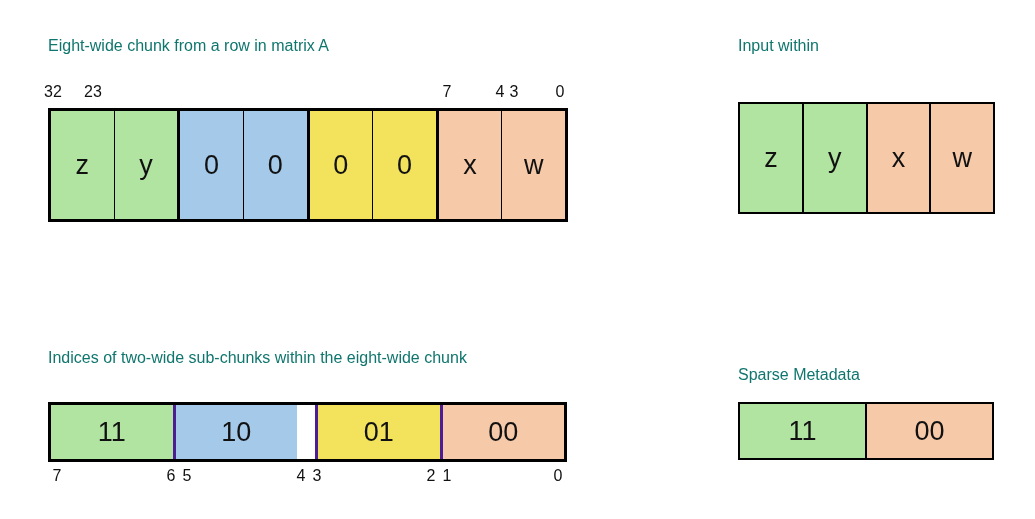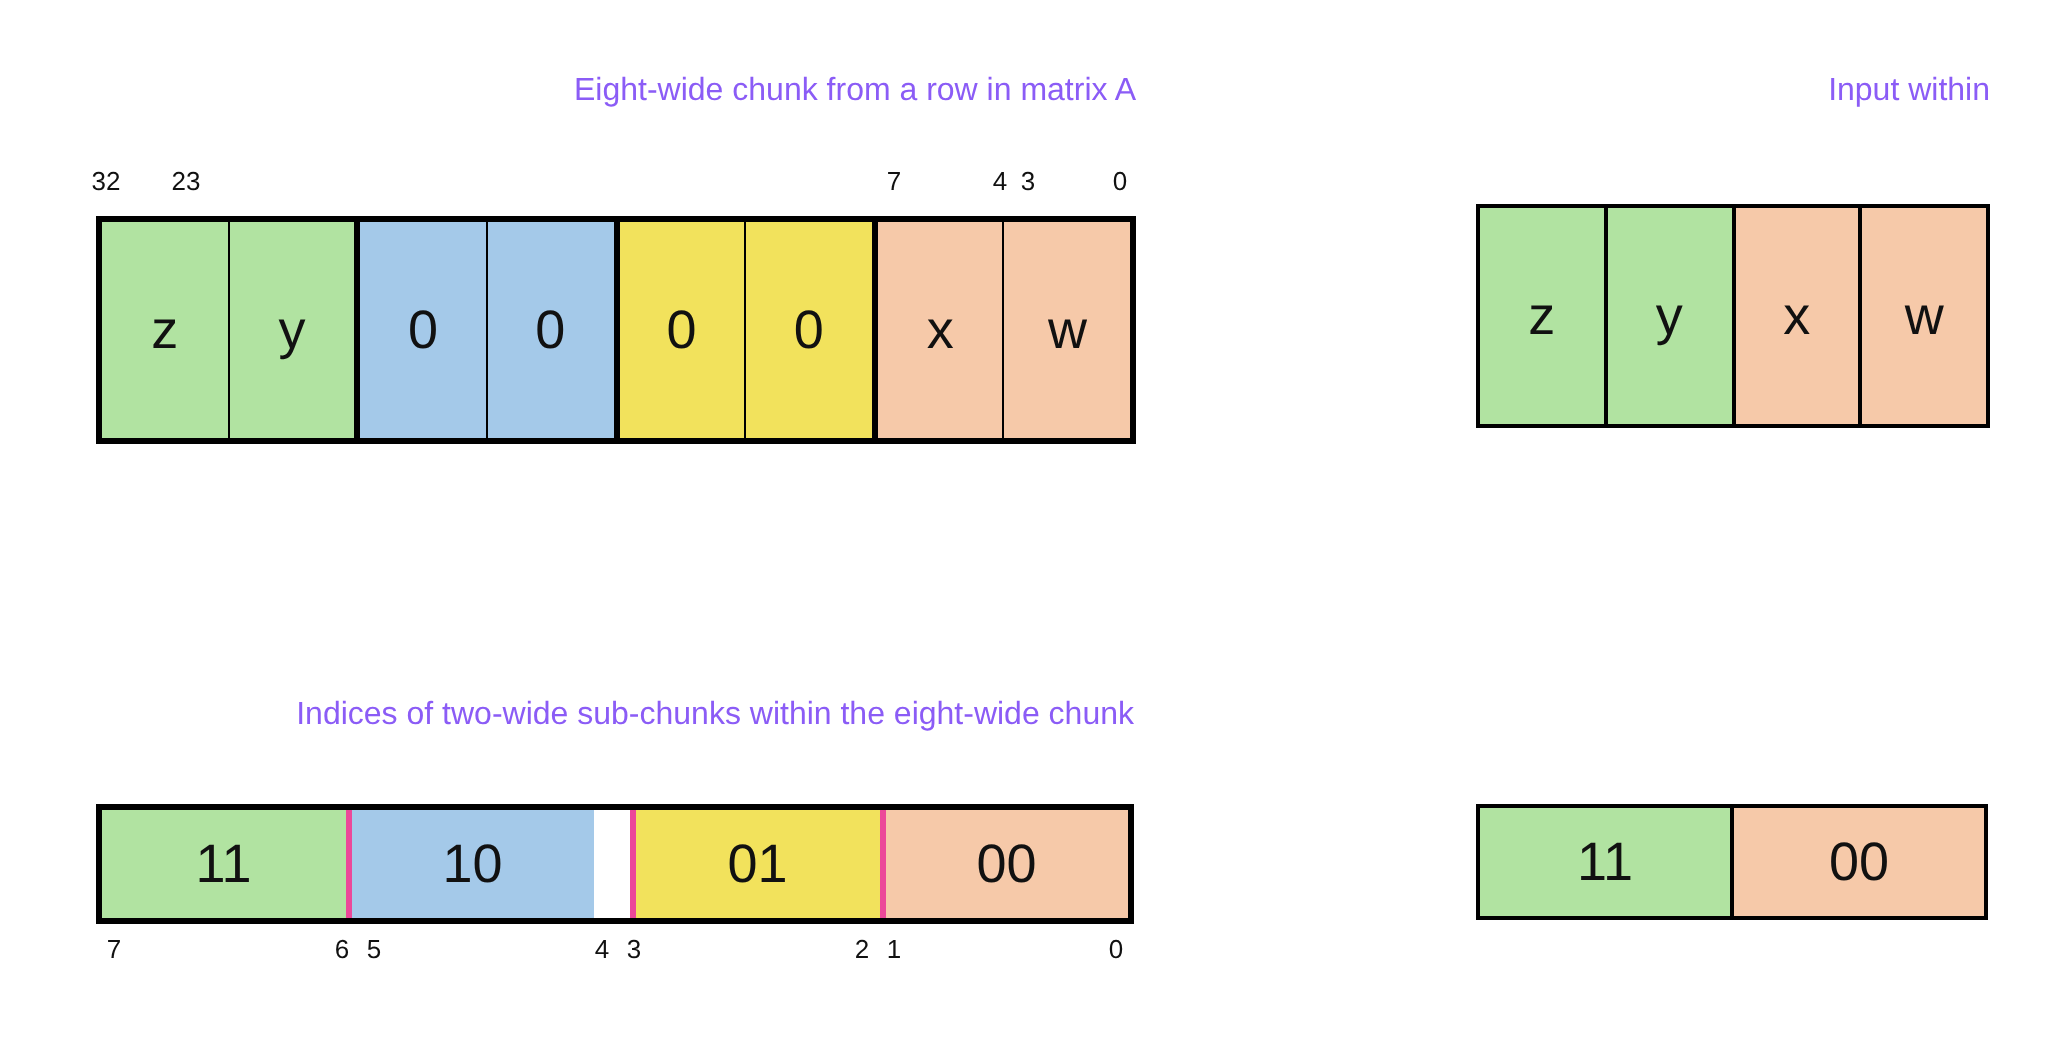"Eight-wide chunk from a row" .panel-title { color: #8b5cf6 -> #0f766e; text-align: right -> left }
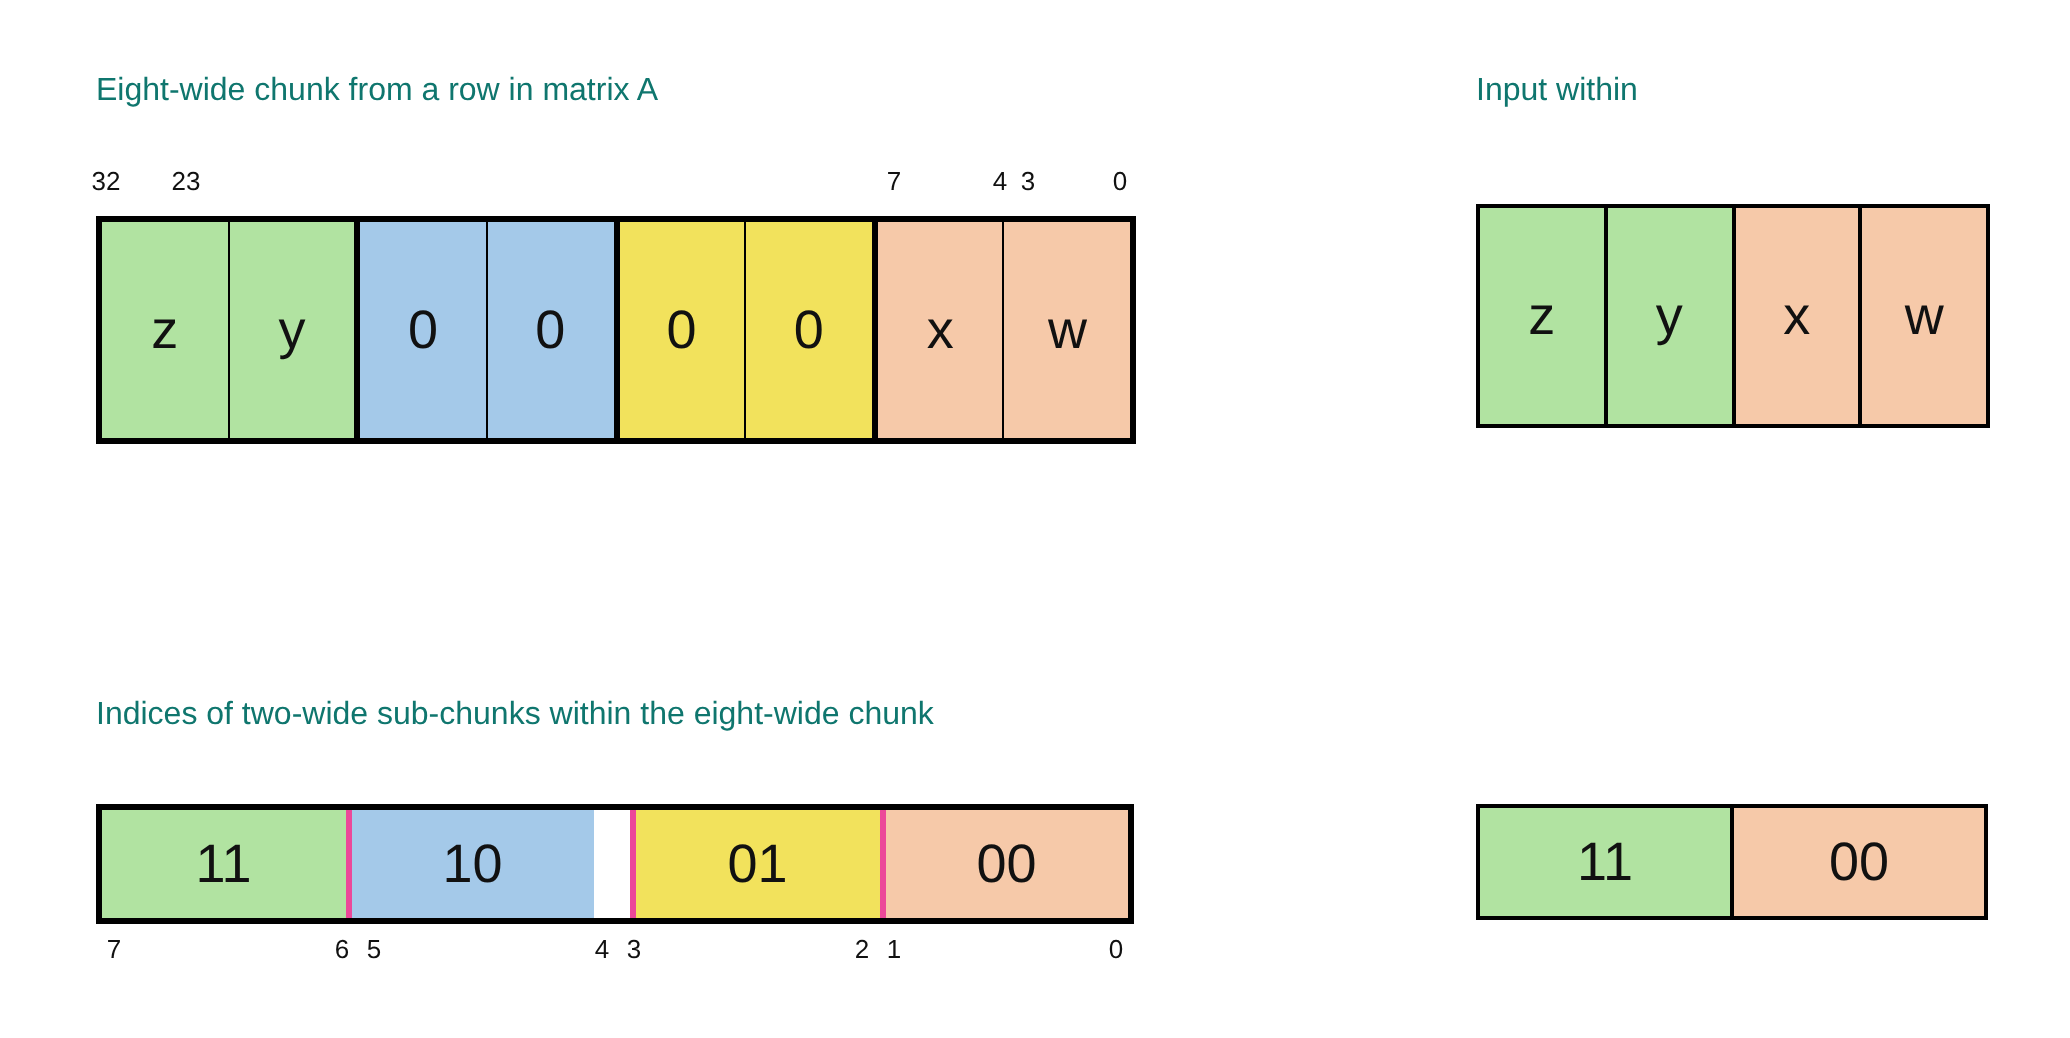"32" .bit-label { font-size: 13px -> 16px }
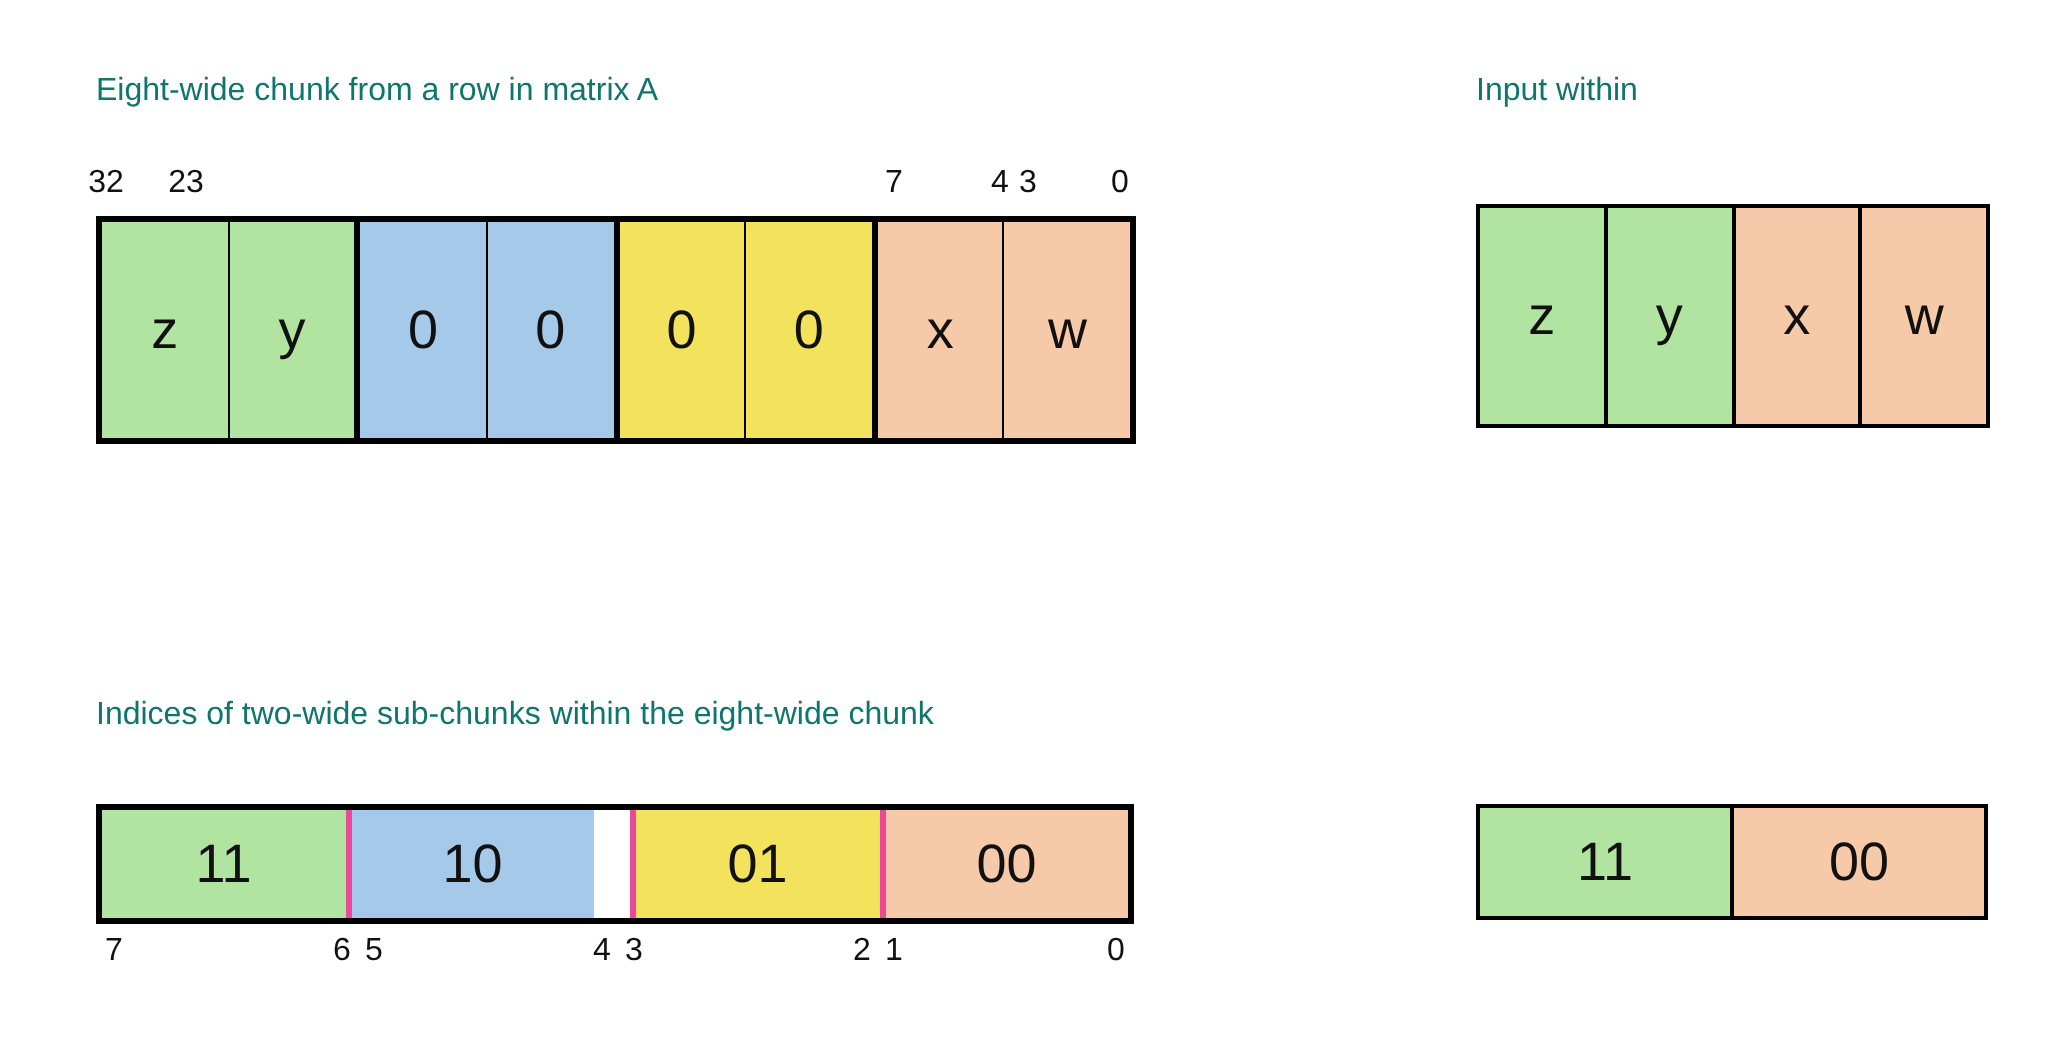"Sparse Metadata" div.abs { html: none -> <div>Sparse Metadata</div> }
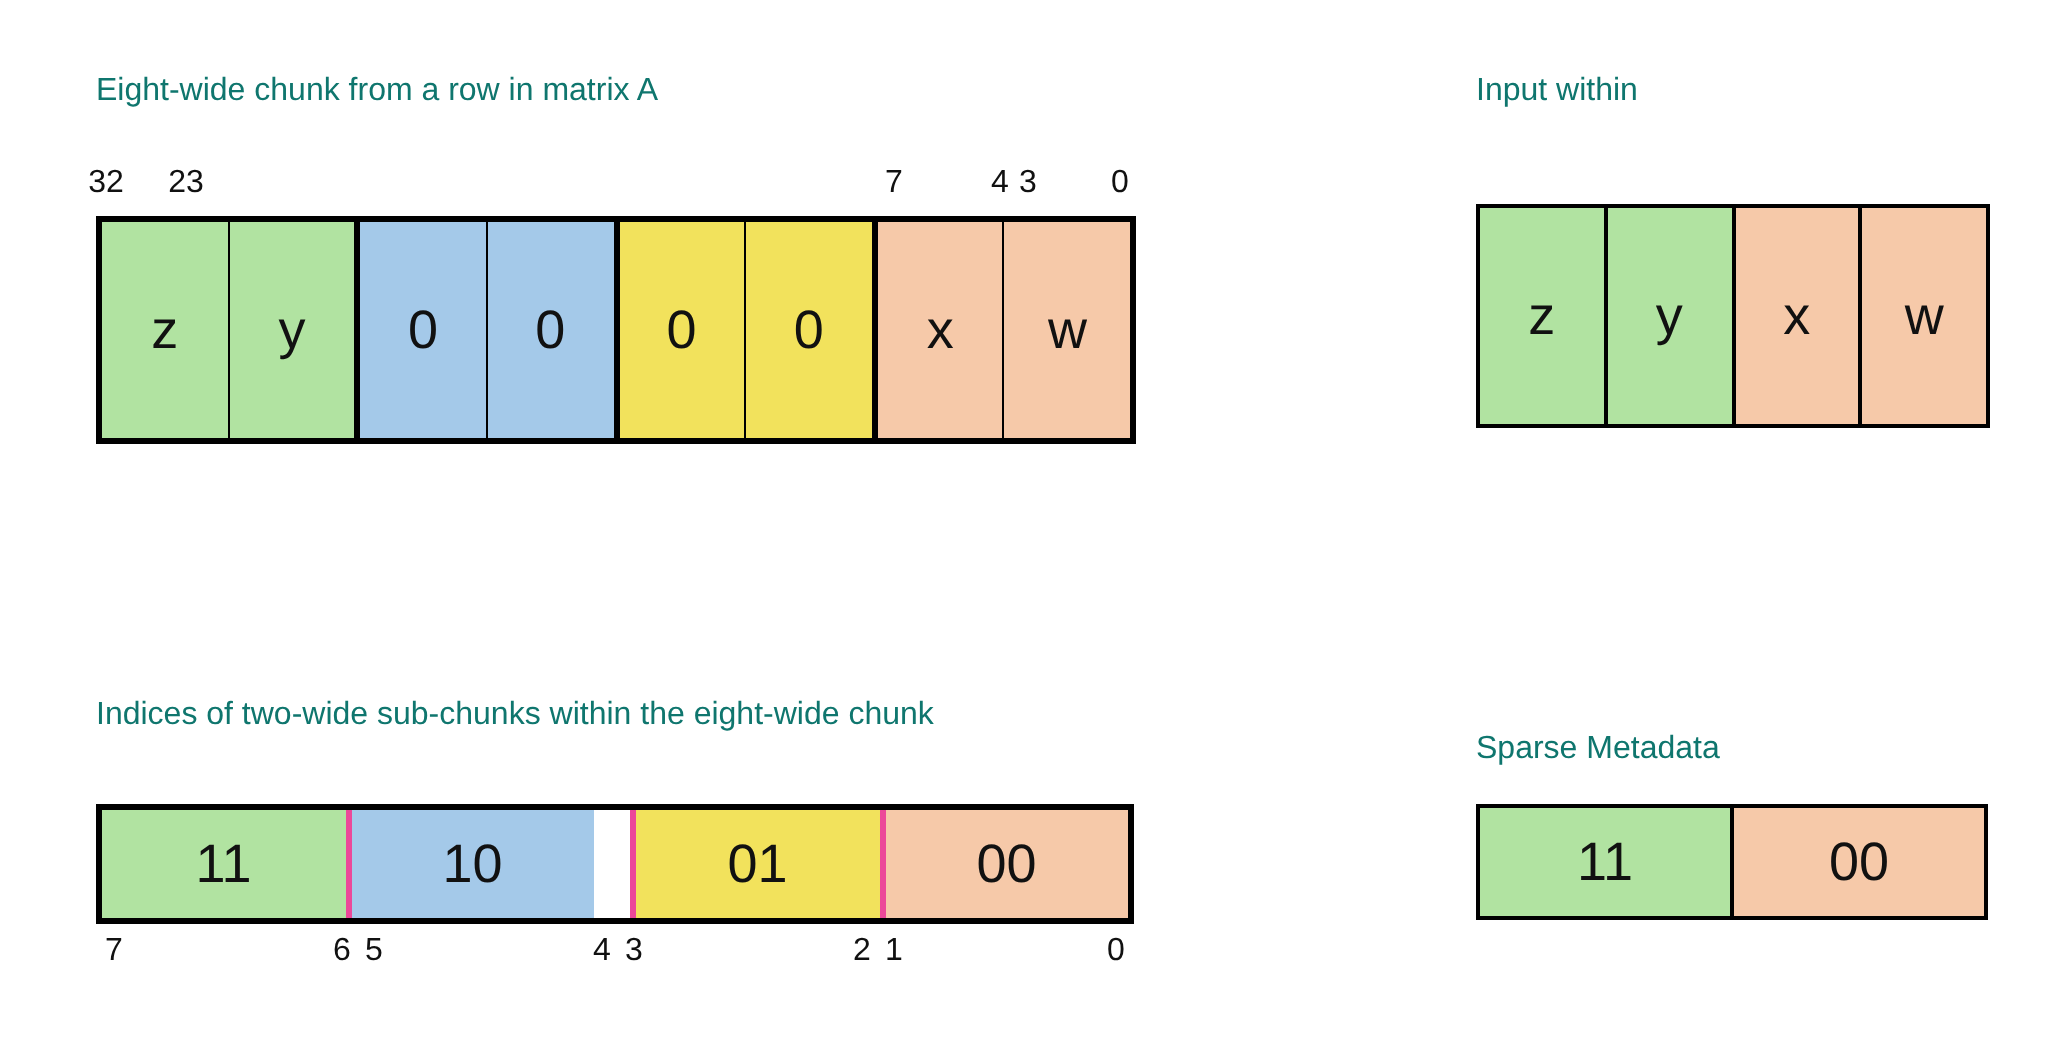"10" .indices .cell { border-left: 3px solid #ec4899 -> 3px solid #4c1d95 }
